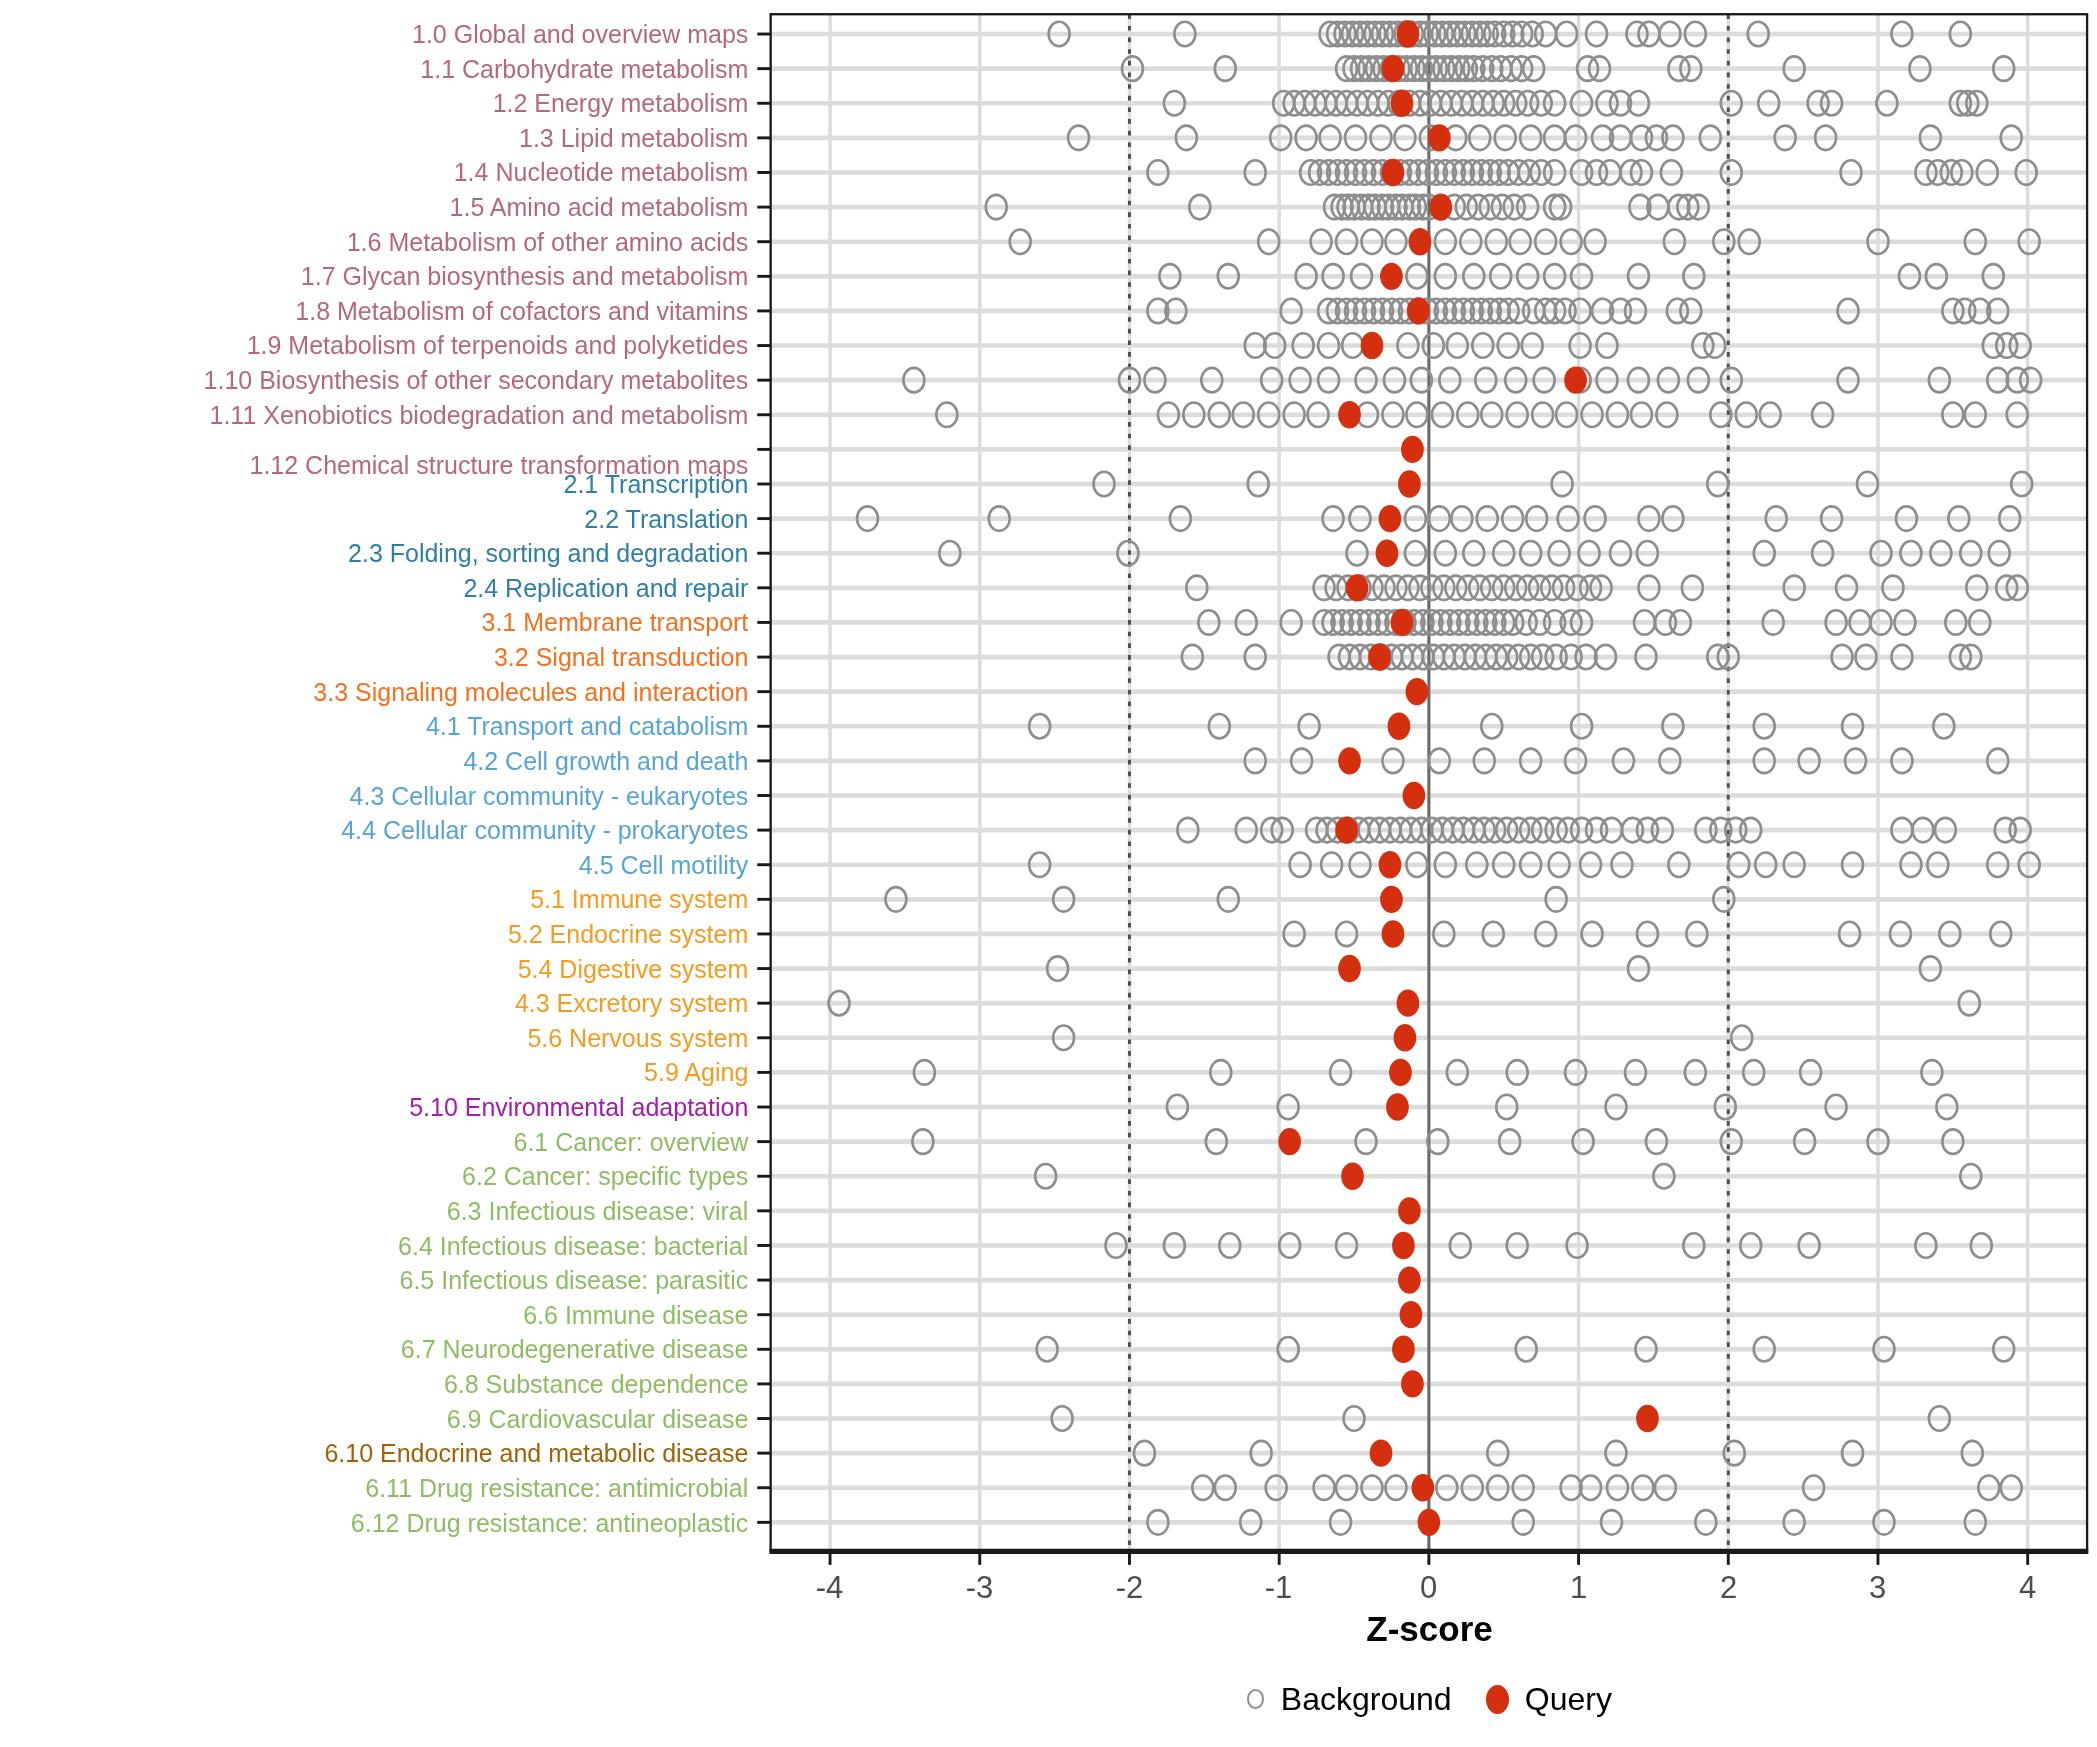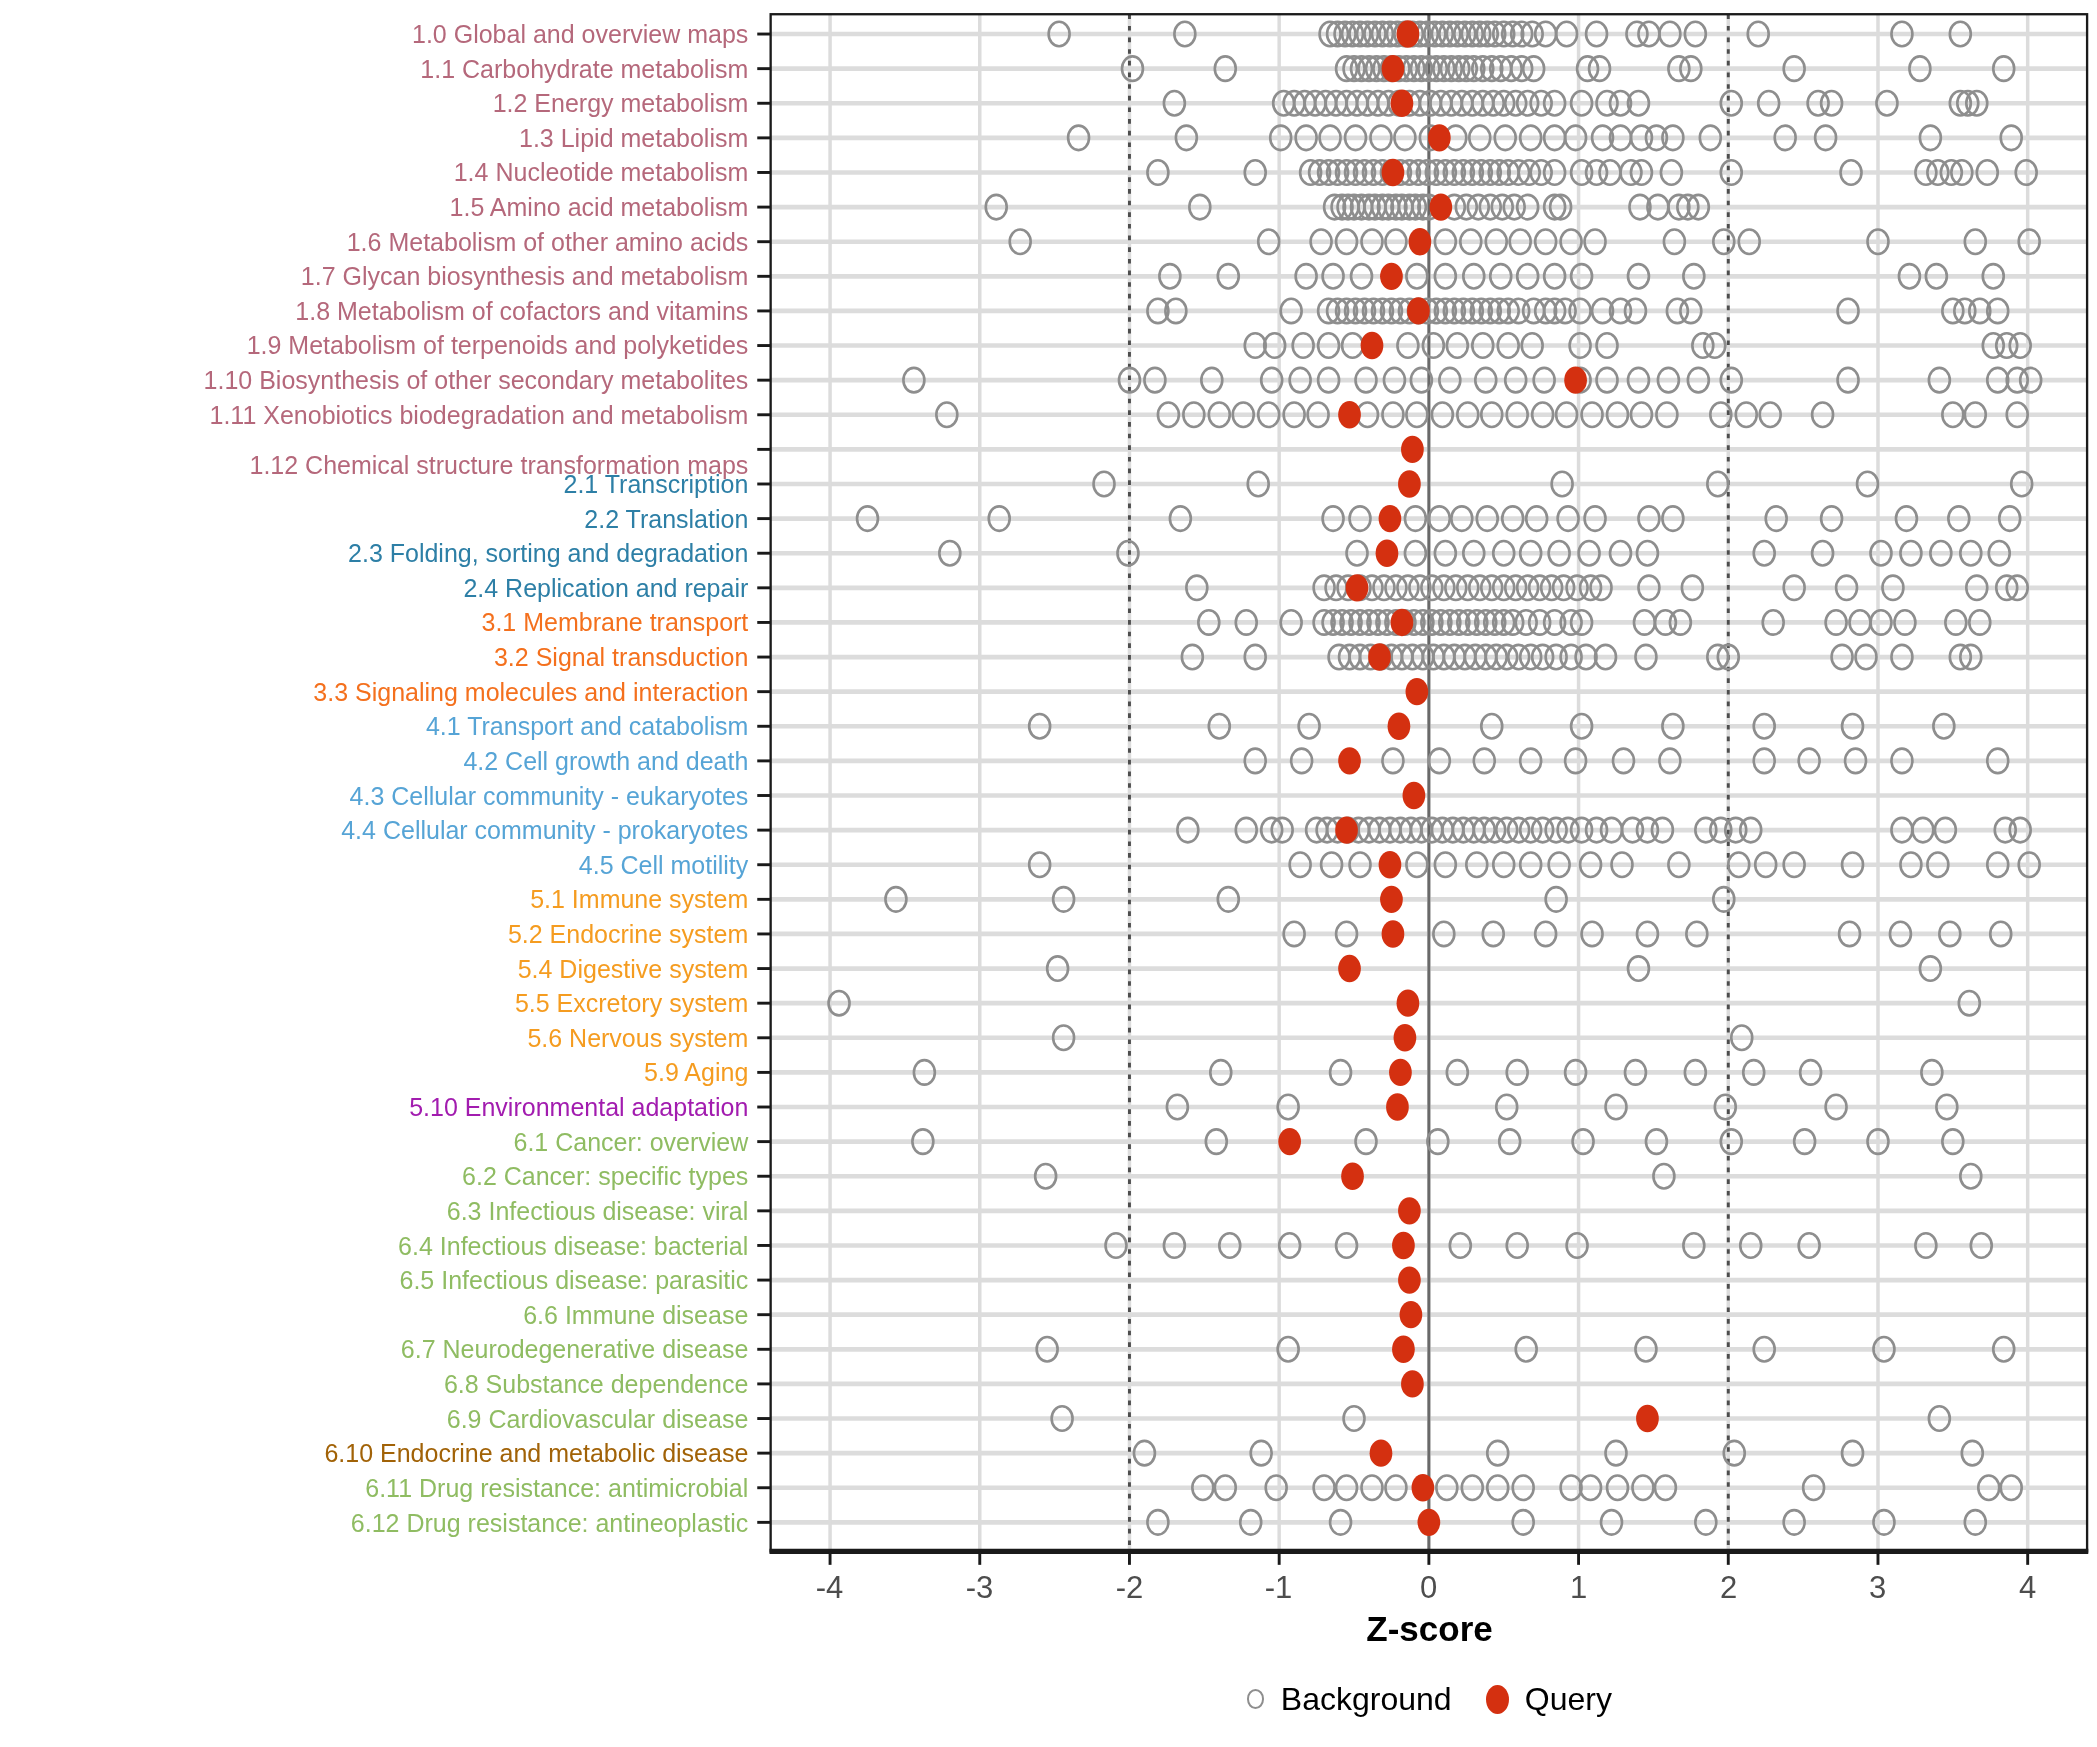"5.5 Excretory system" div.row-label { text: 5.5 -> 4.3 }
